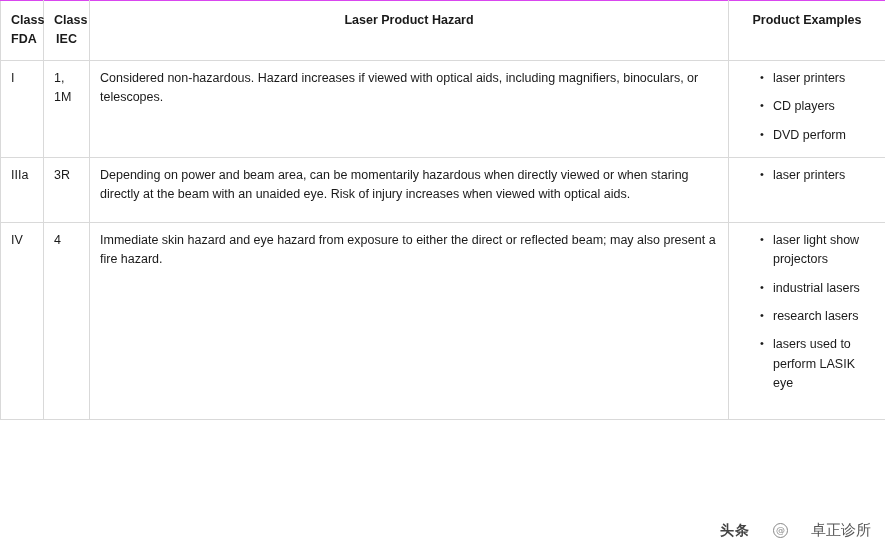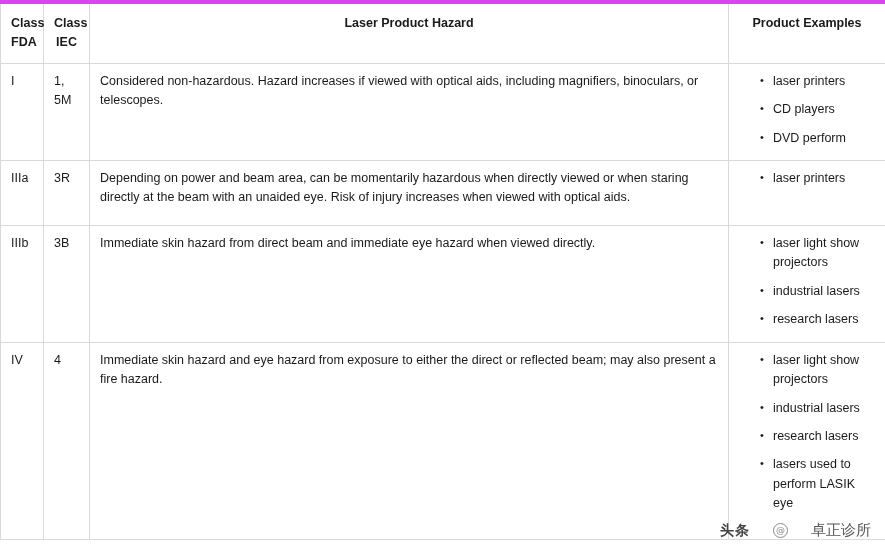"Class" table.laser-table thead th { border-top: 4px solid #d946ef -> 1px solid #d946ef }
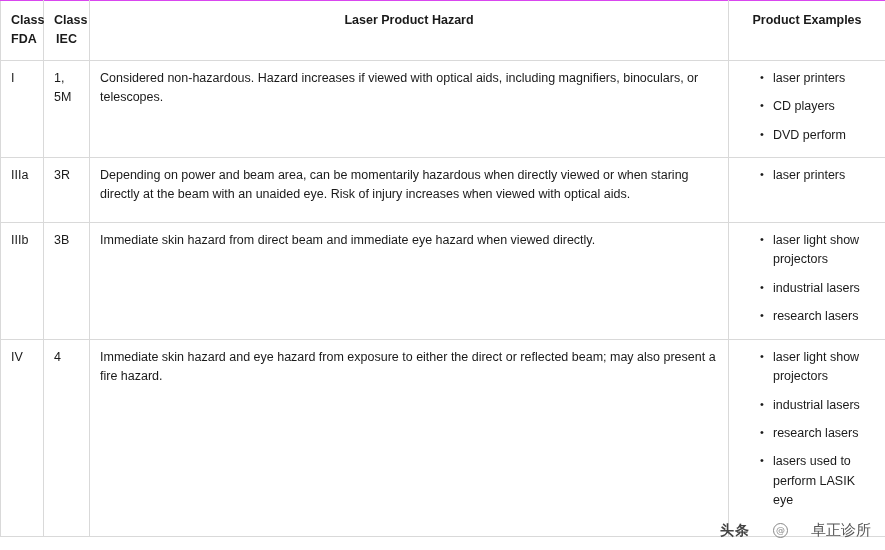"1, 5M" td.col-iec { text: 5M -> 1M }
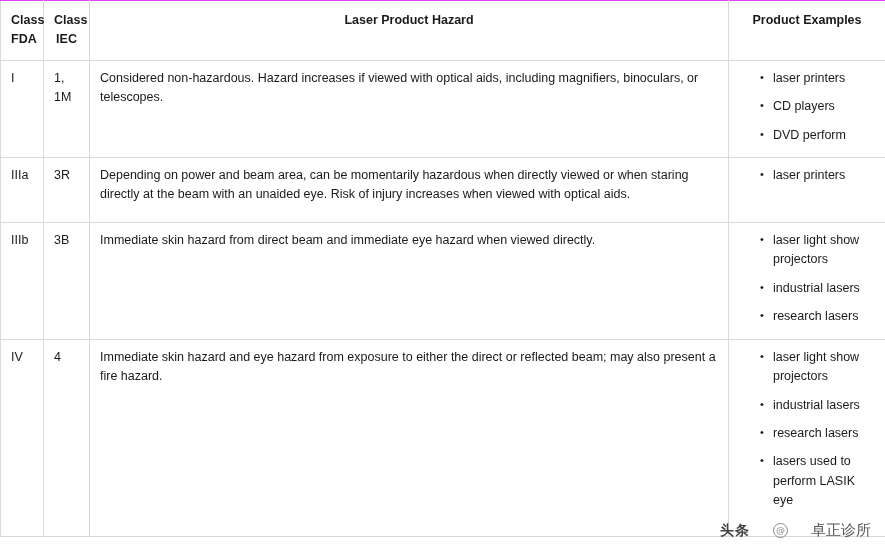"IIIb" tr.r-iiib { html: <tr> <td>IIIb</td> <td>3B</td> <td>Immediate skin hazard from direct beam and immediate eye hazard when viewed directly.</td> <td> <ul> <li>laser light show projectors</li> <li>industrial lasers</li> <li>research lasers</li> </ul> </td> </tr> -> none }
